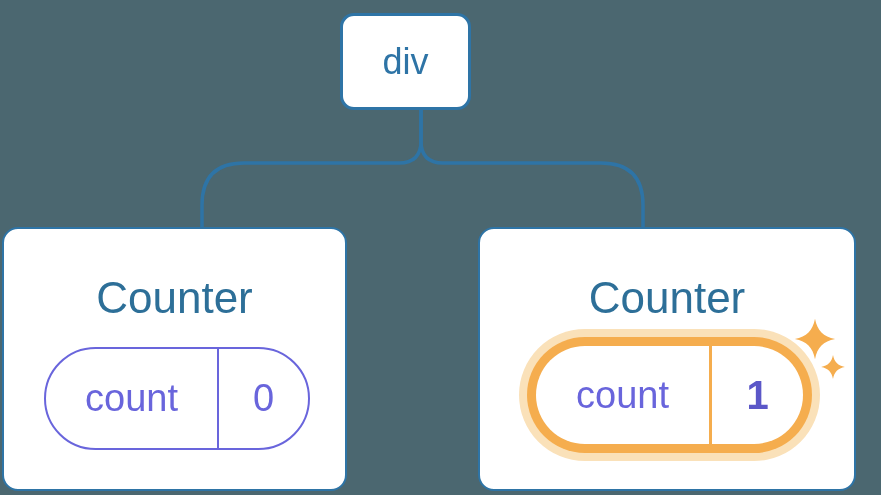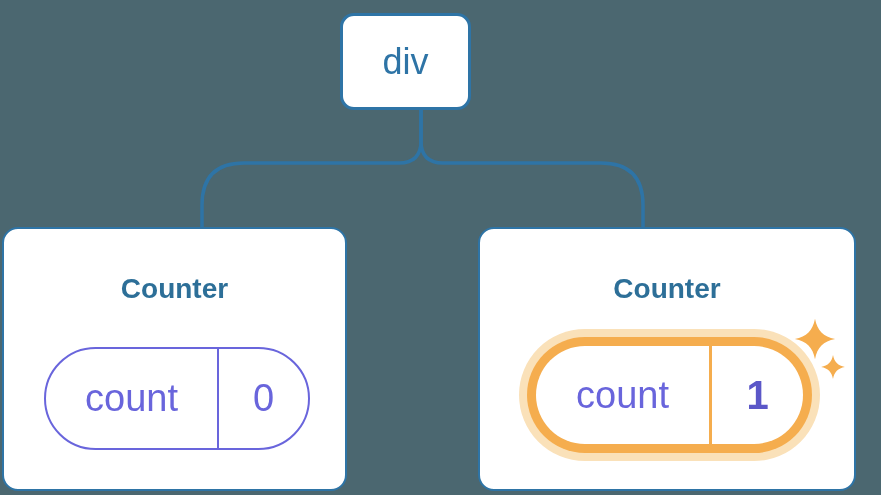"Counter" .card-title { font-size: 28px -> 44px; font-weight: 700 -> 400 }
